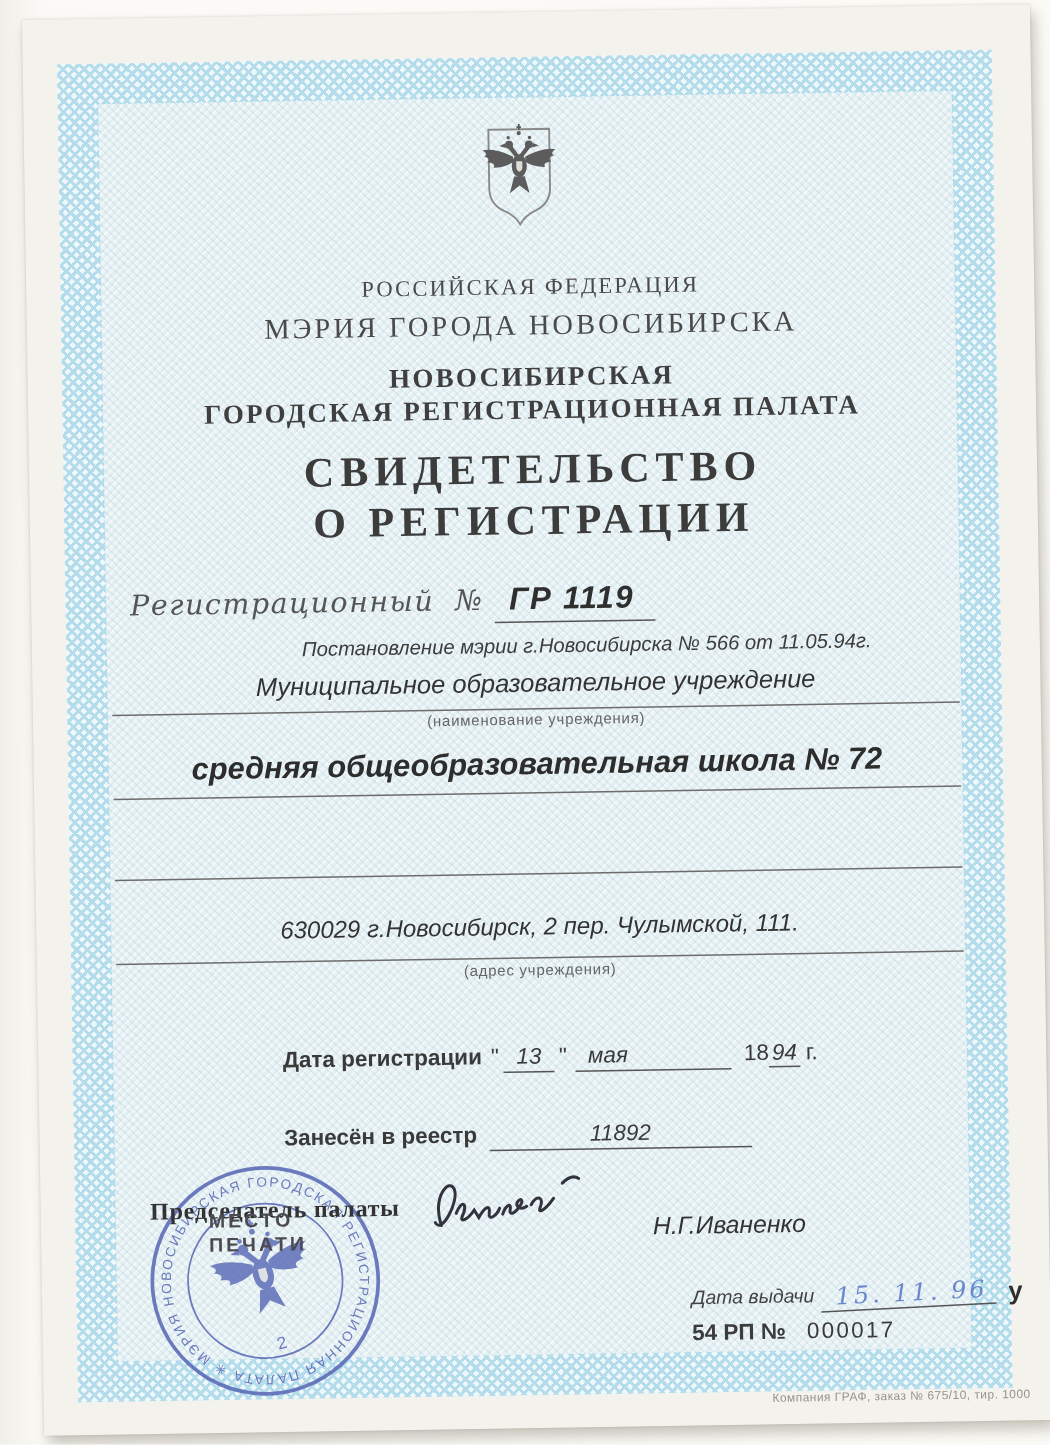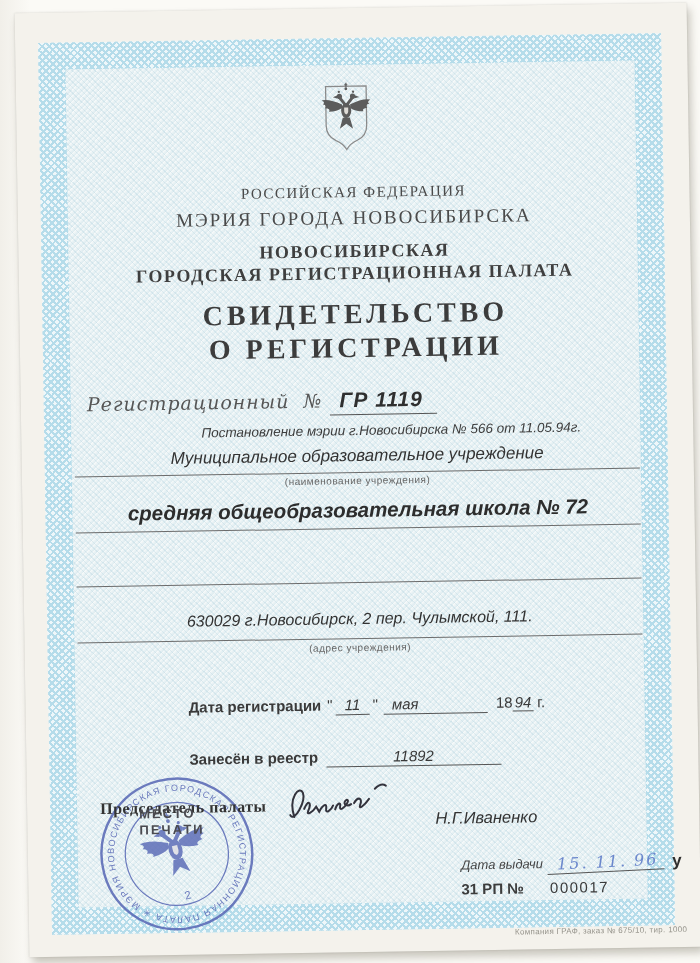"11" span.fill { text: 11 -> 13 }
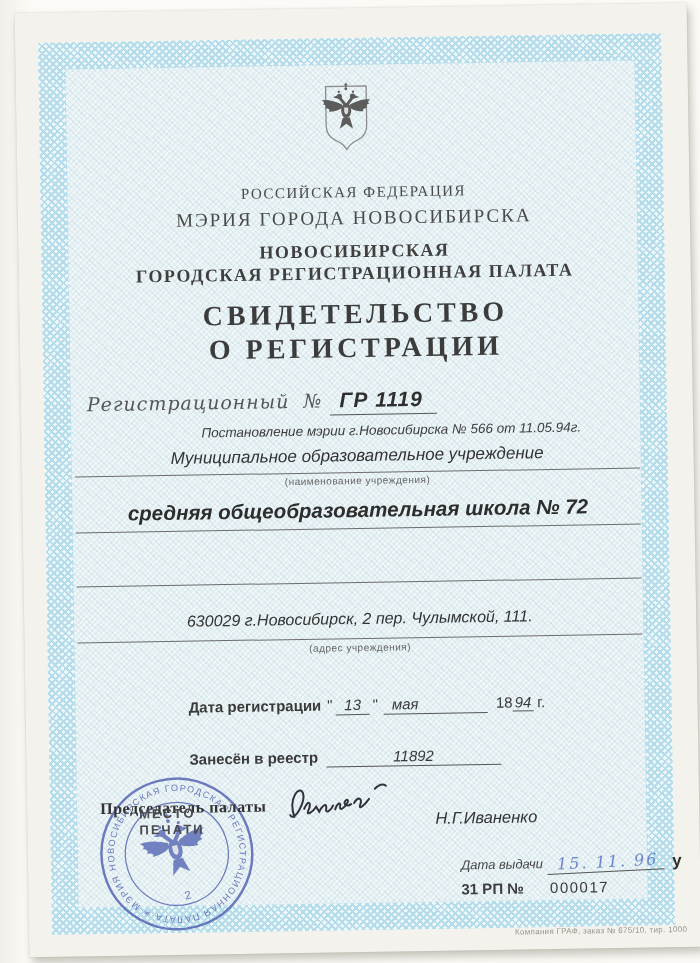"31 РП №" span.b { text: 31 -> 54 }
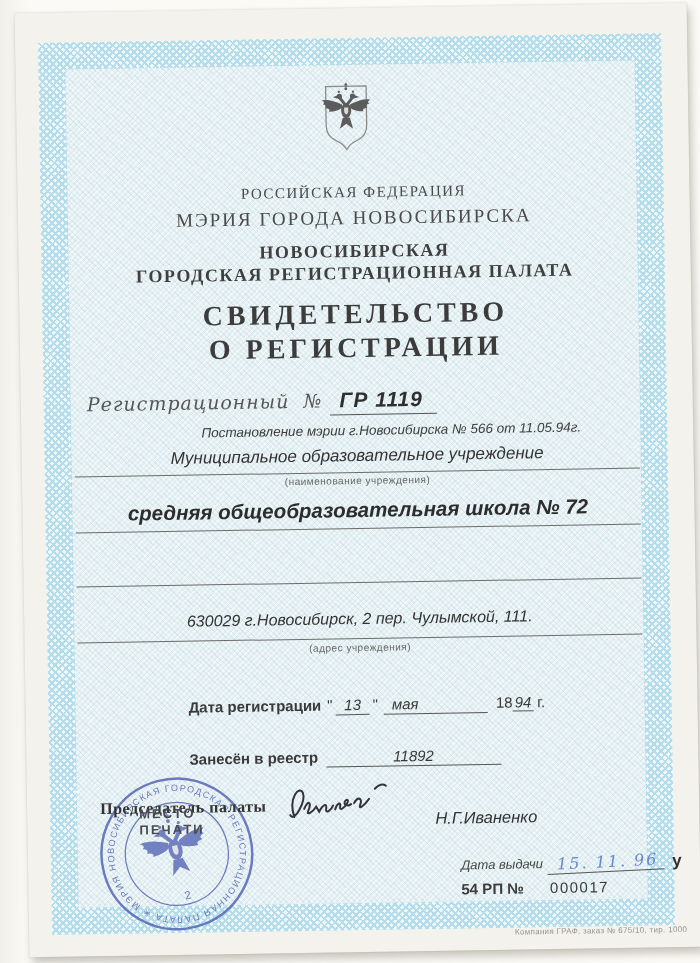"000017" .form-number { margin-left: 26px -> 14px }
